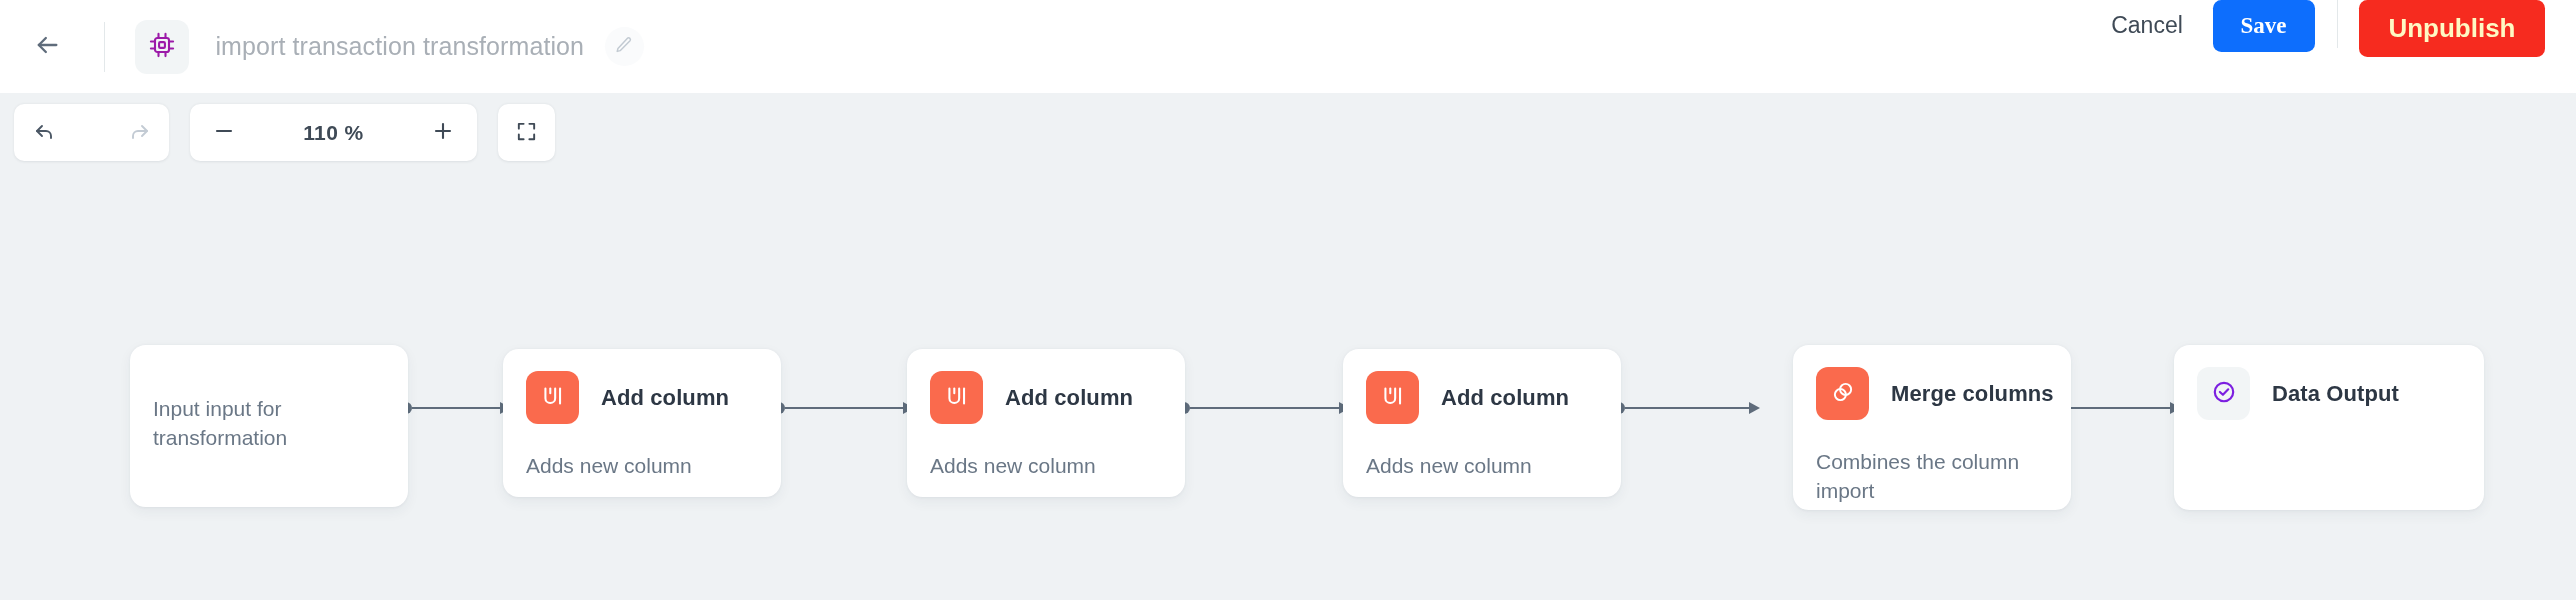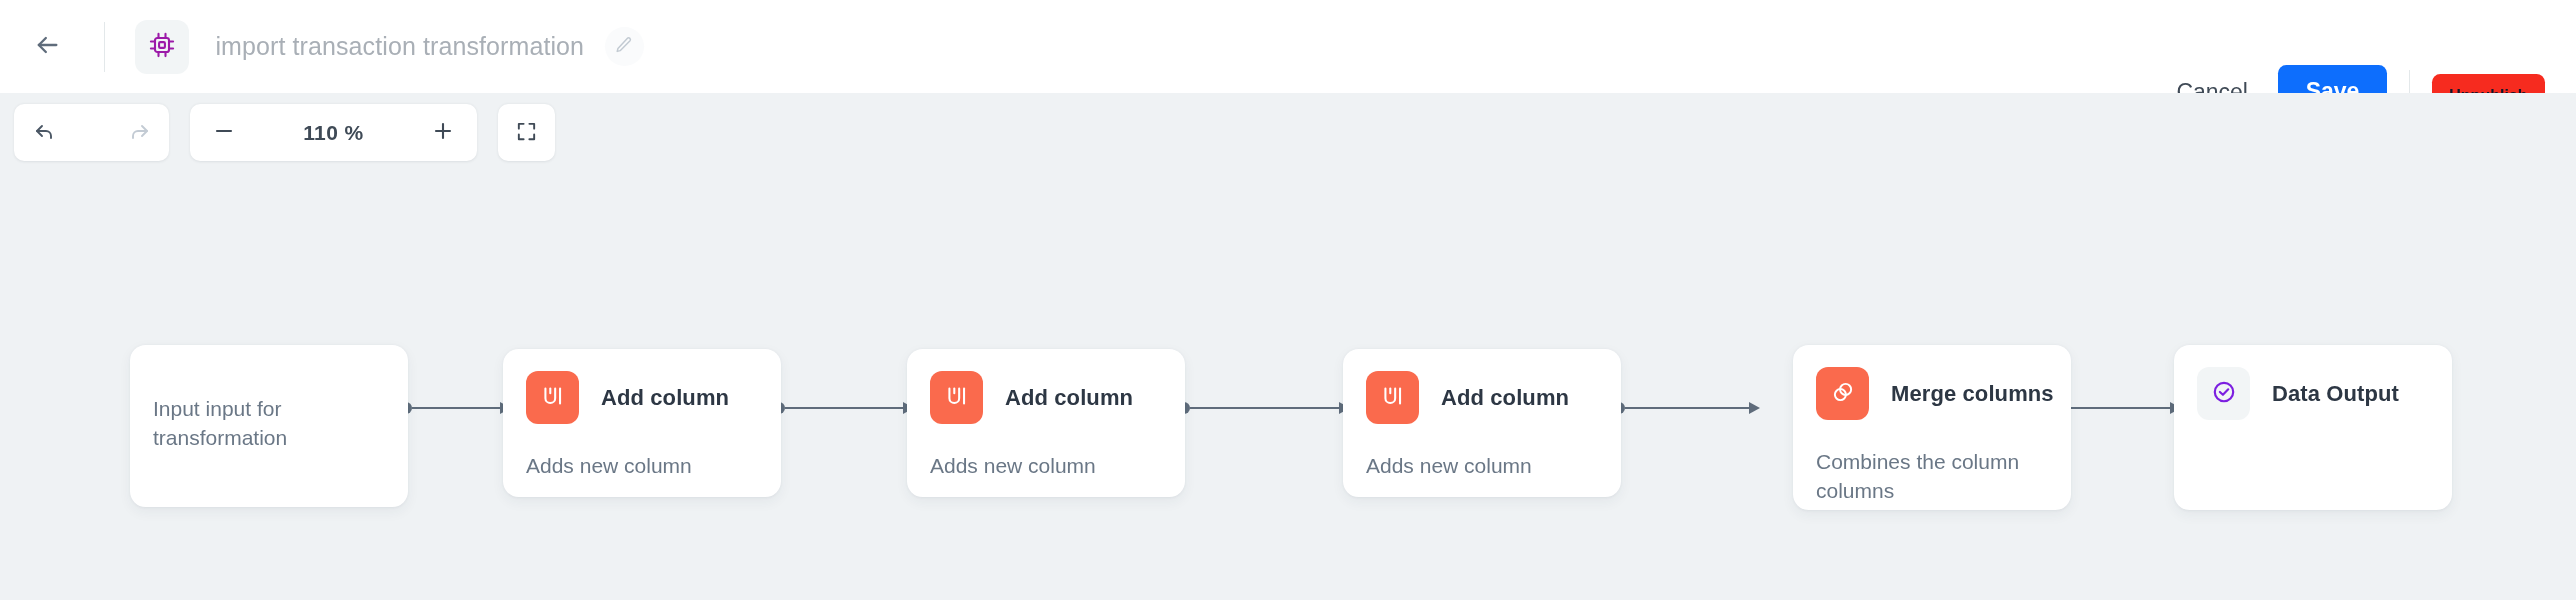"Cancel" .header-right { align-items: flex-end -> flex-start }
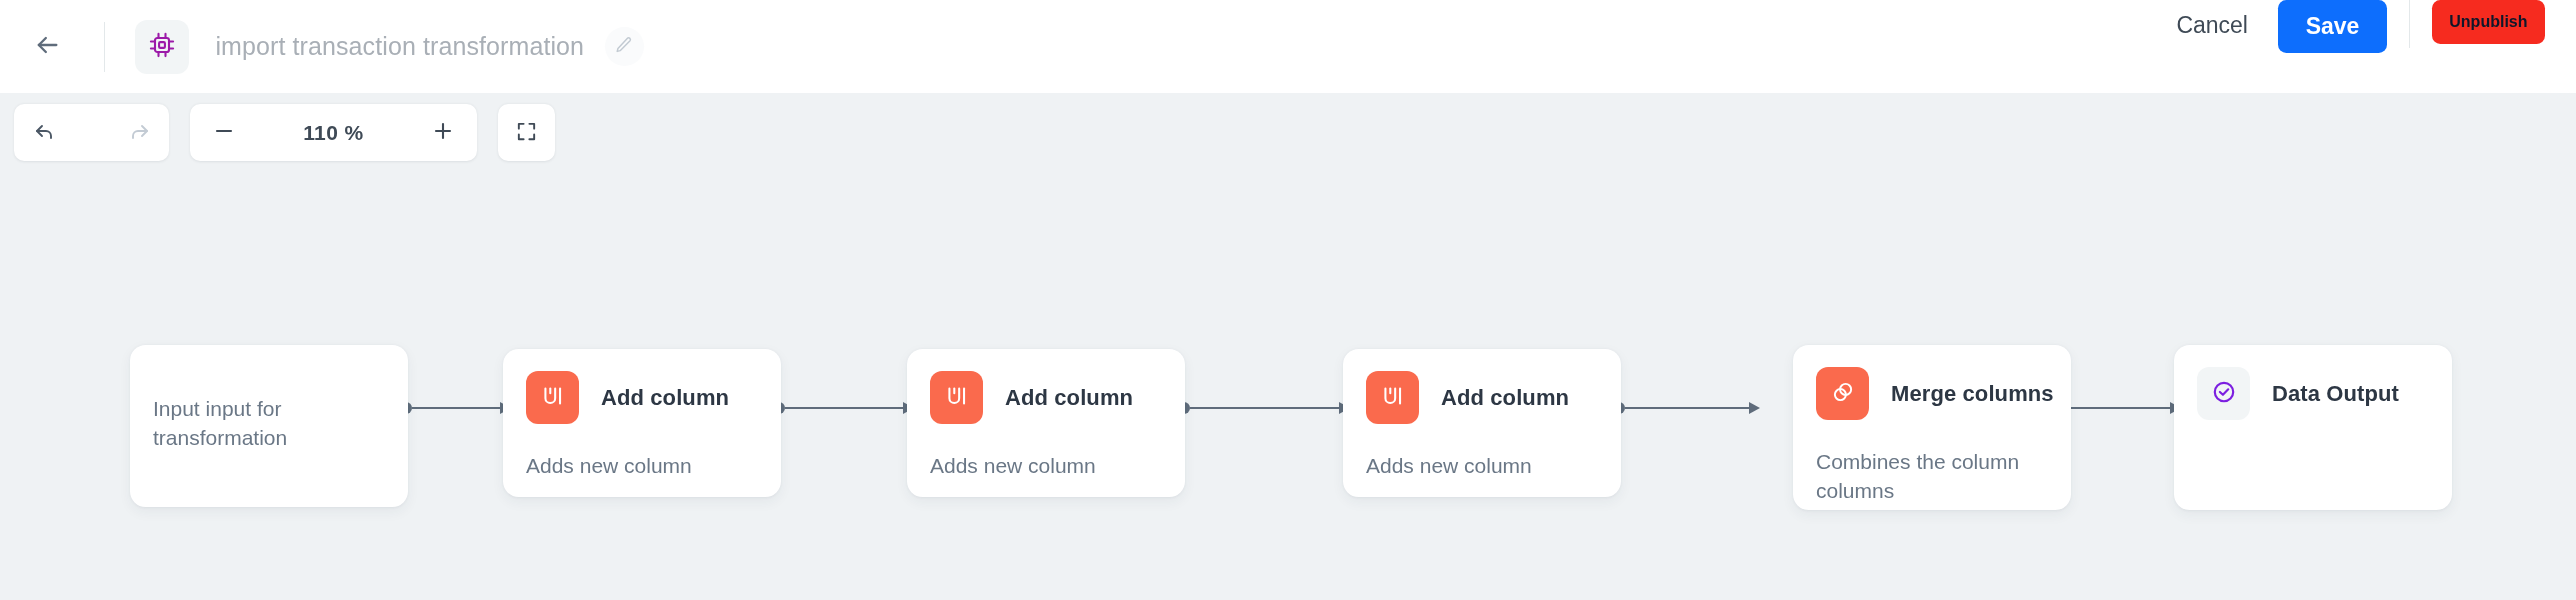"Save" .btn-save { font-family: Liberation Sans, sans-serif -> Liberation Serif, serif }
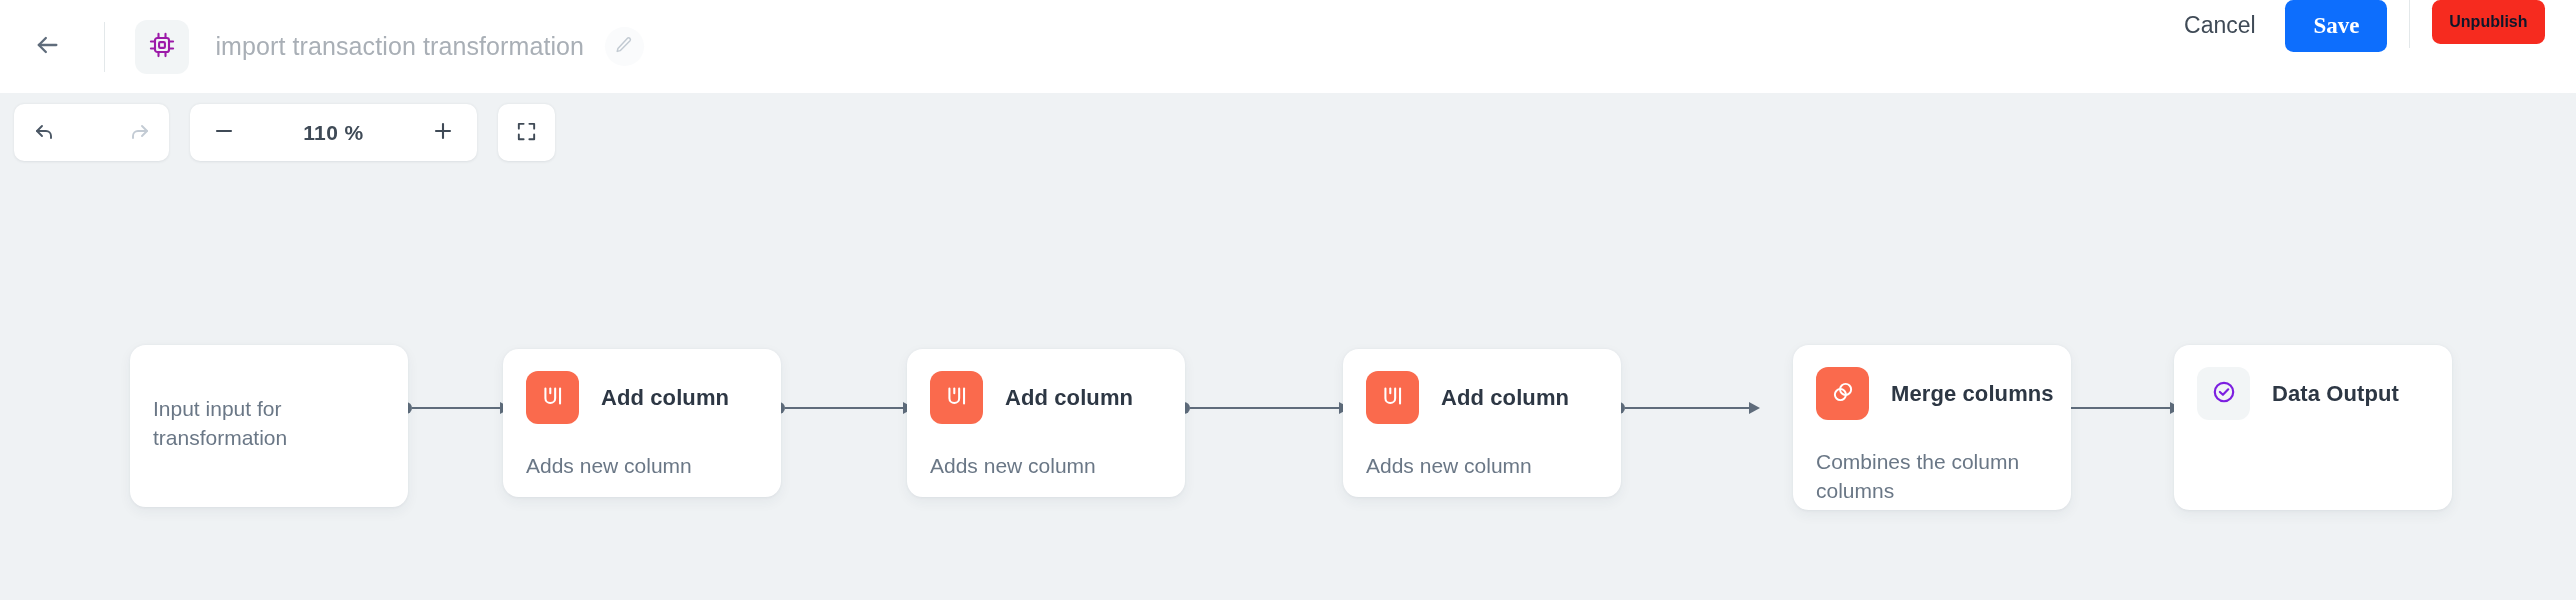"Unpublish" .btn-unpublish { color: #0f172a -> #fef9c3; font-size: 16px -> 26px; padding: 13px 17px -> 13px 29px }
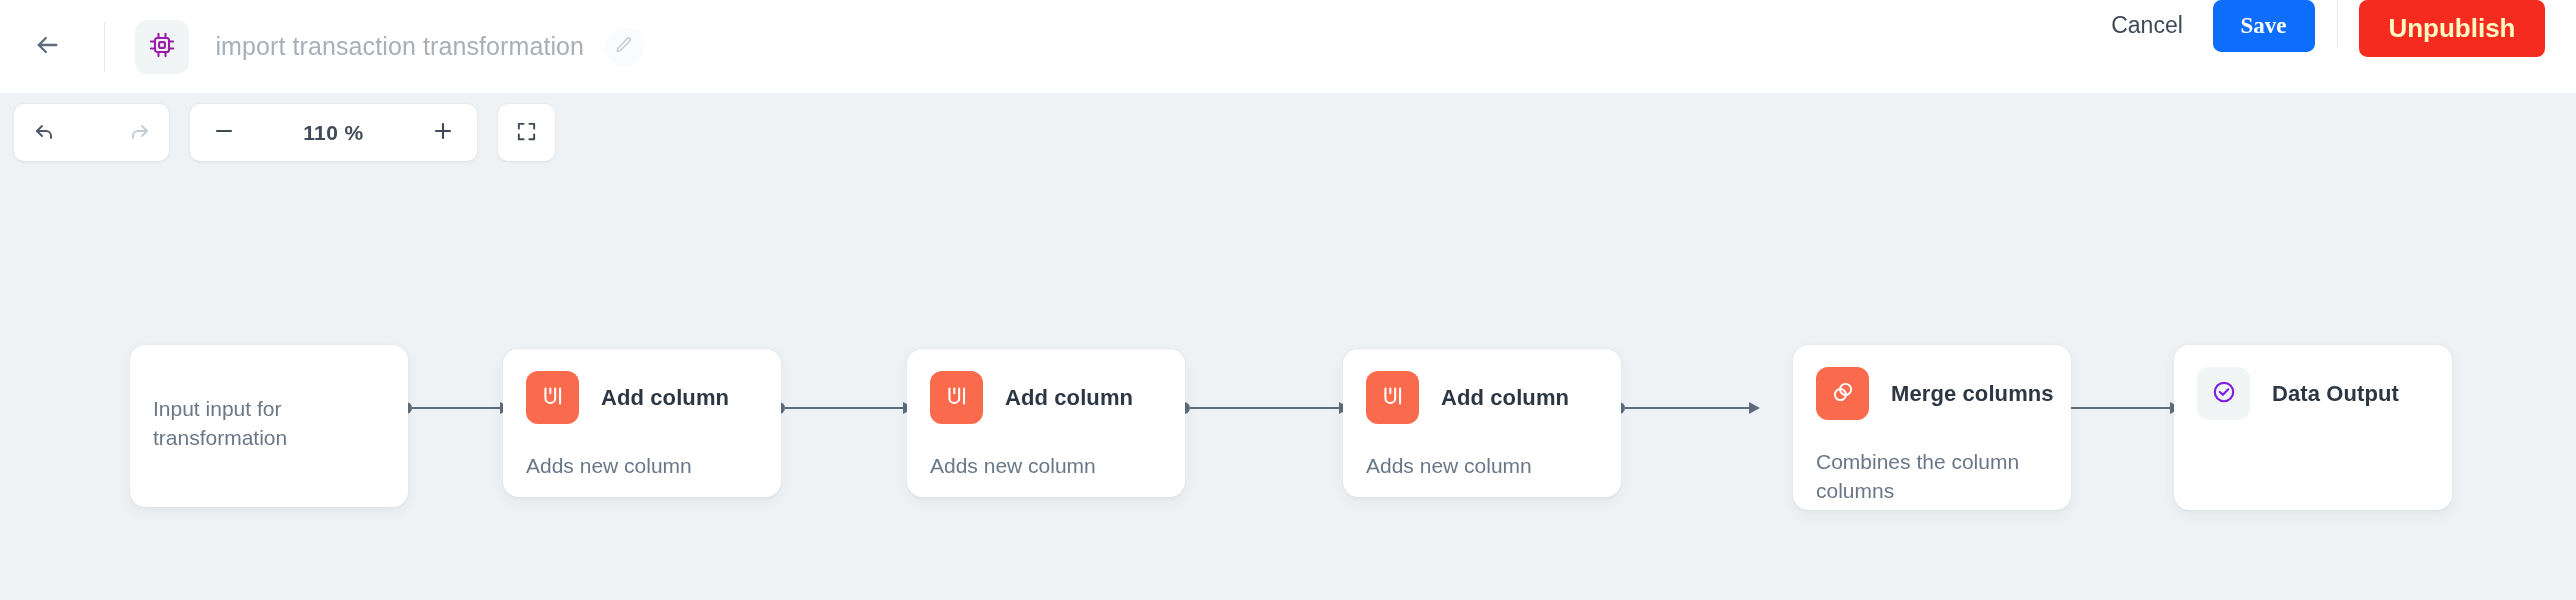"Data Output" #node-5 { width: 278px -> 310px }
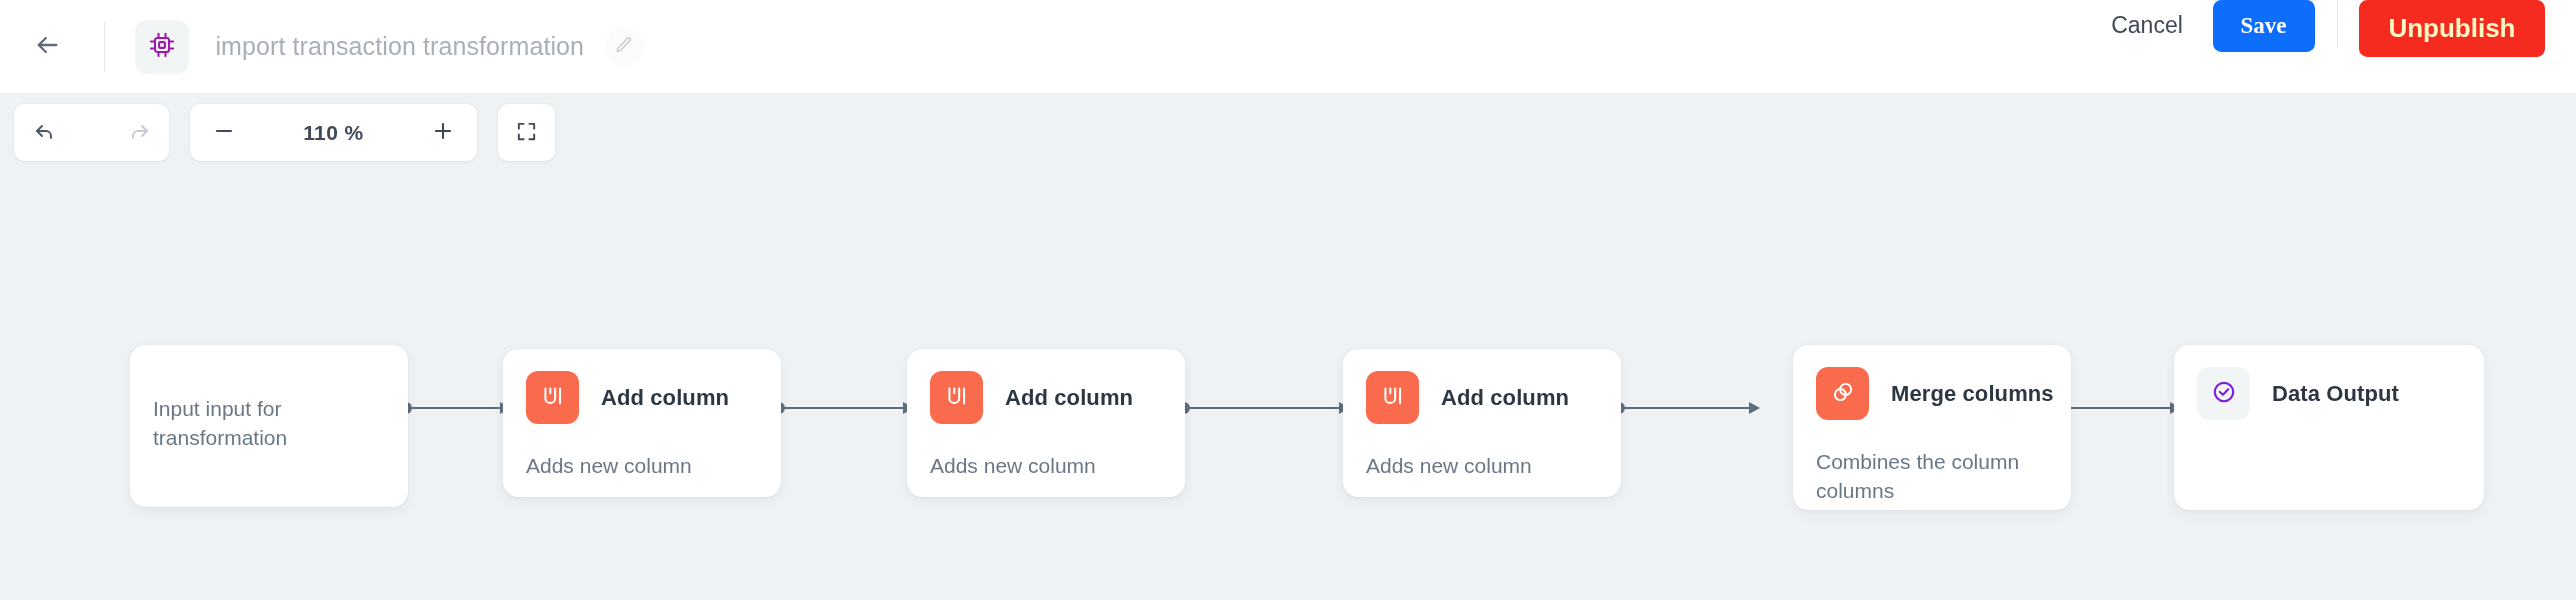"Combines the column columns" div.node-desc { text: columns -> import }
